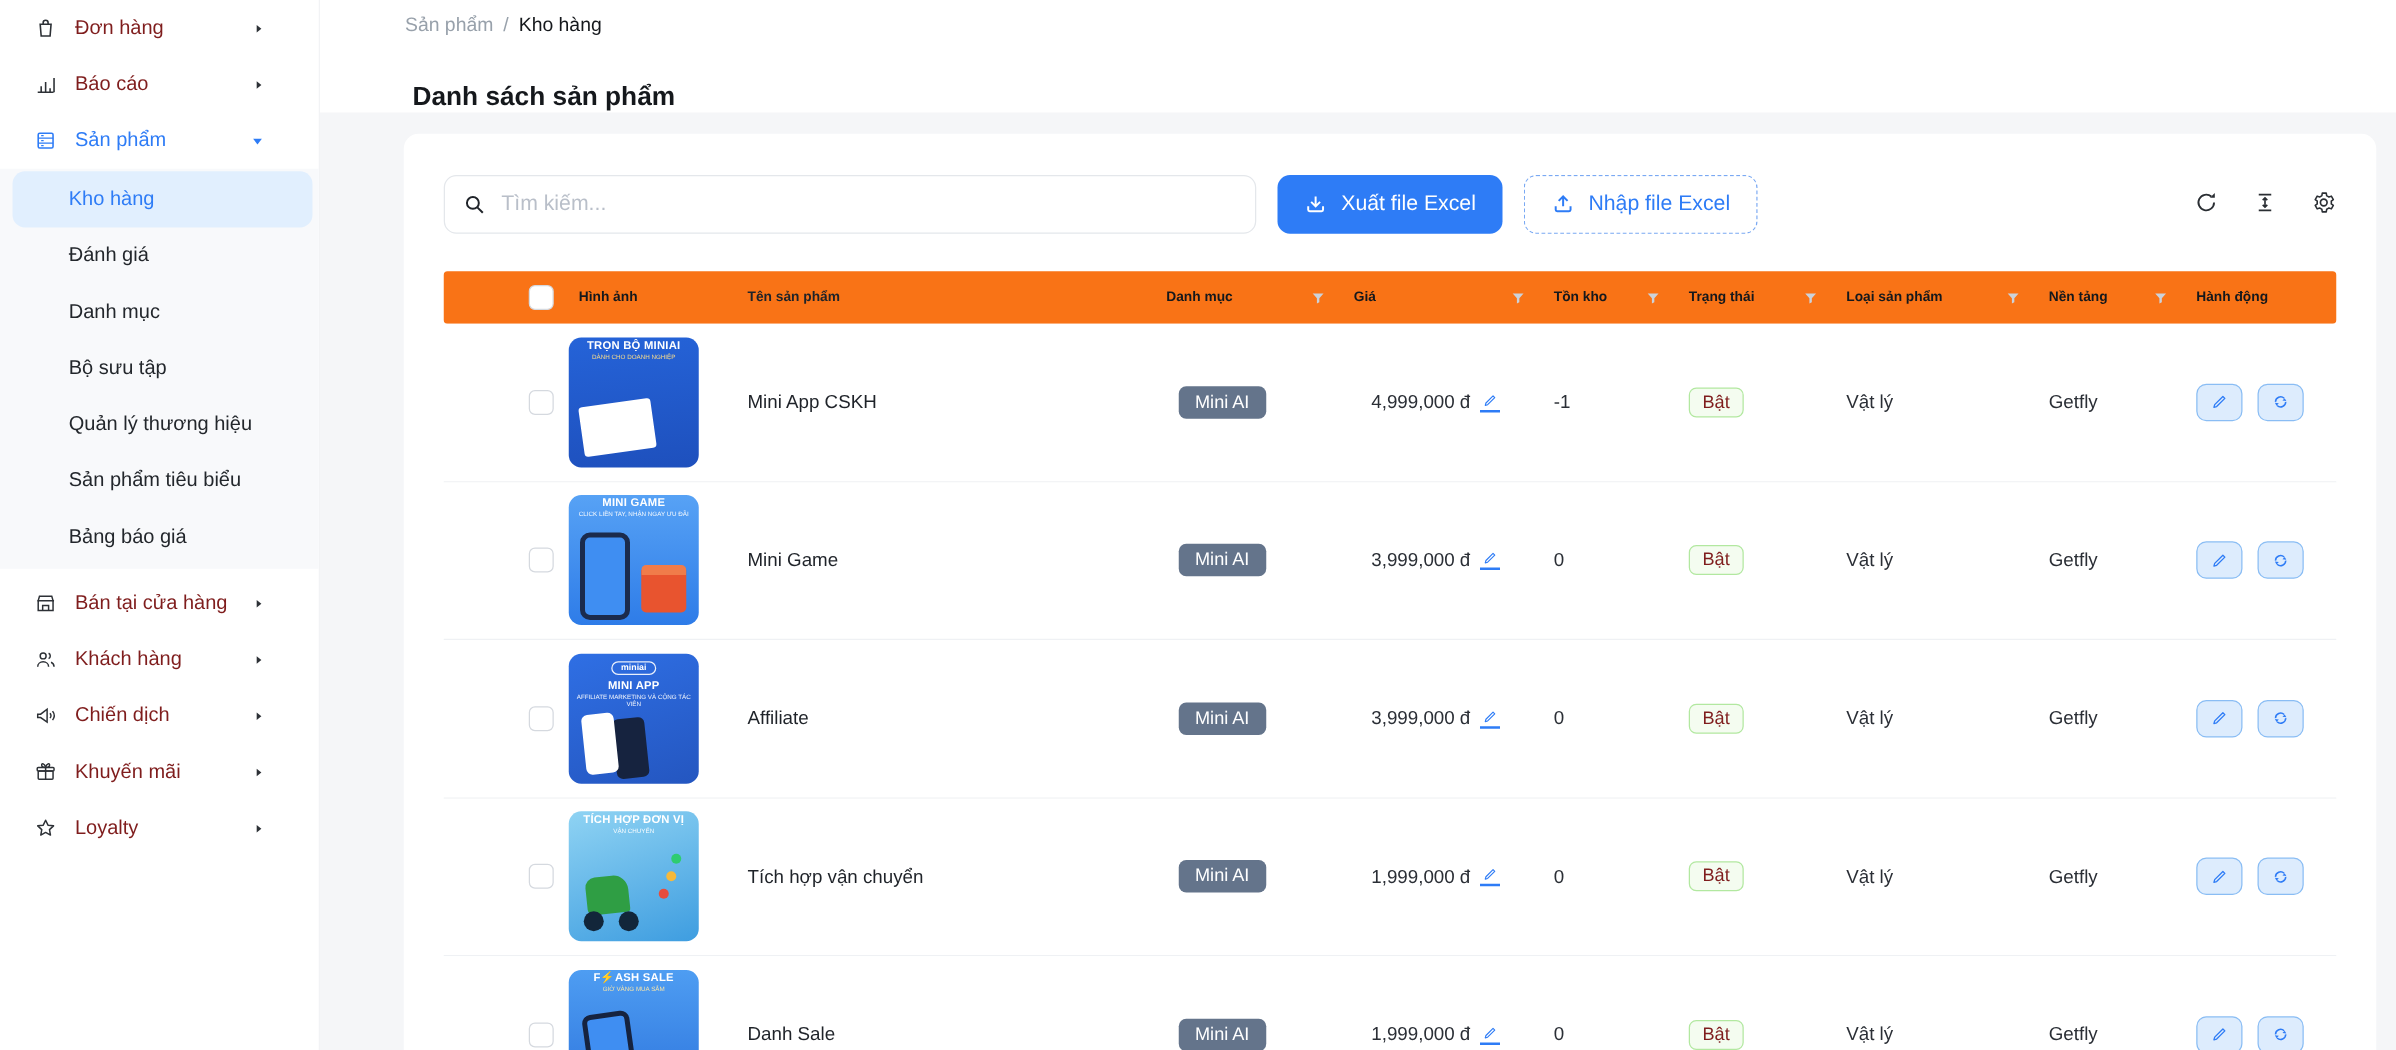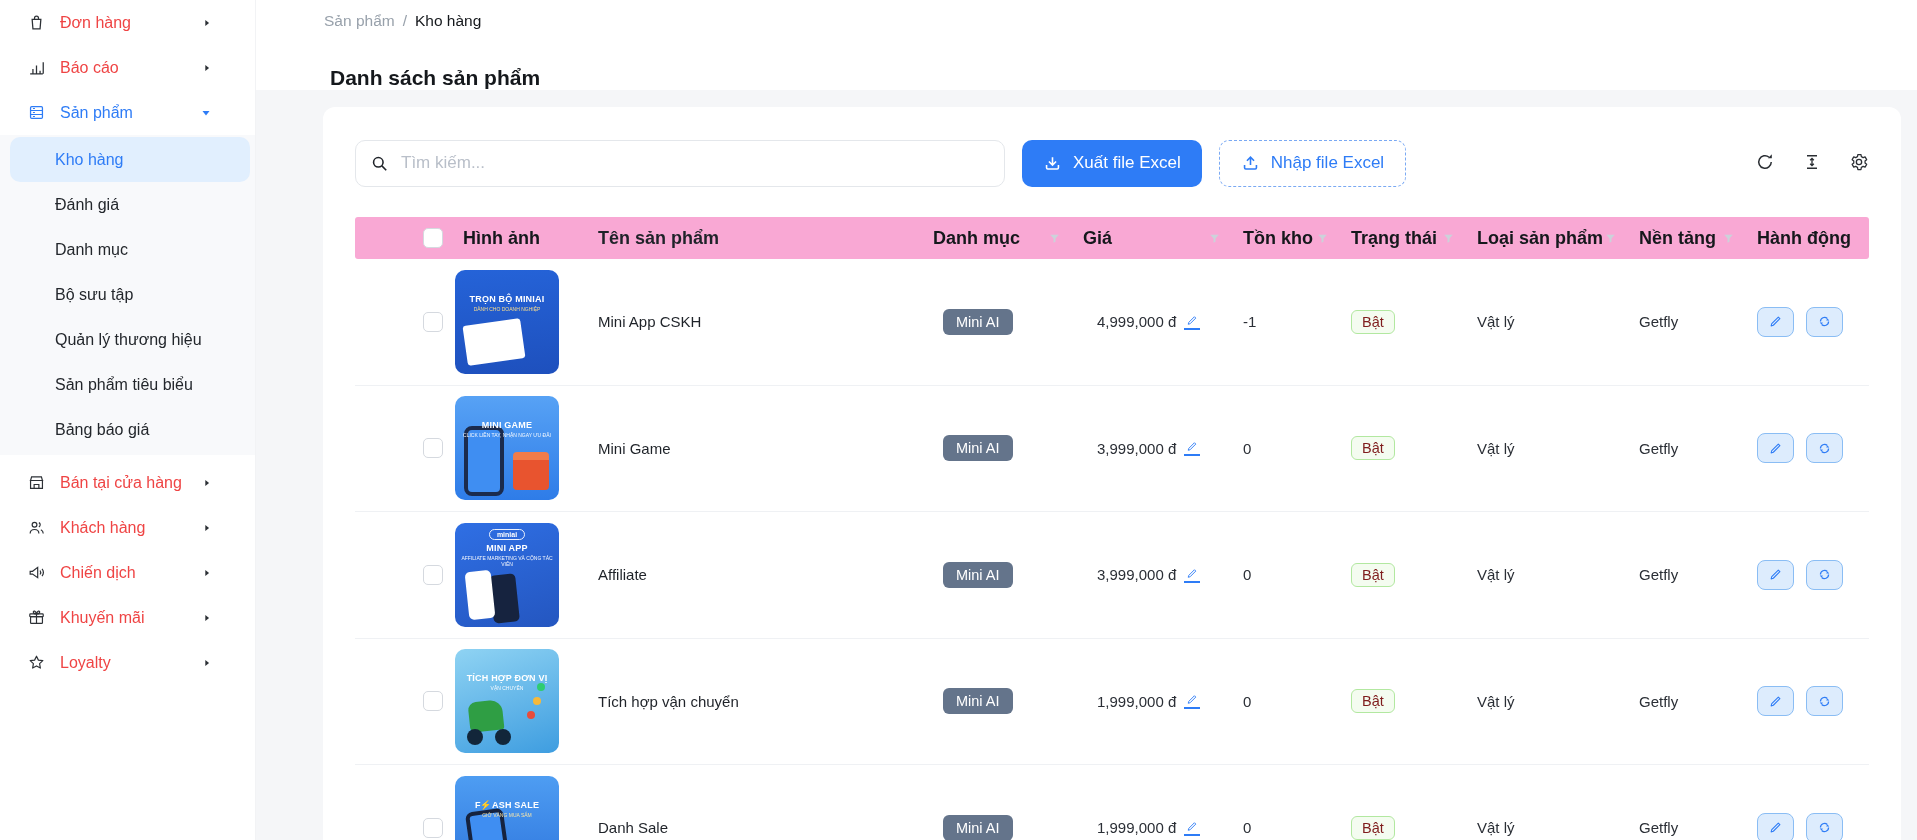"Đơn hàng" .nav-item { color: #ef4444 -> #7f1d1d }
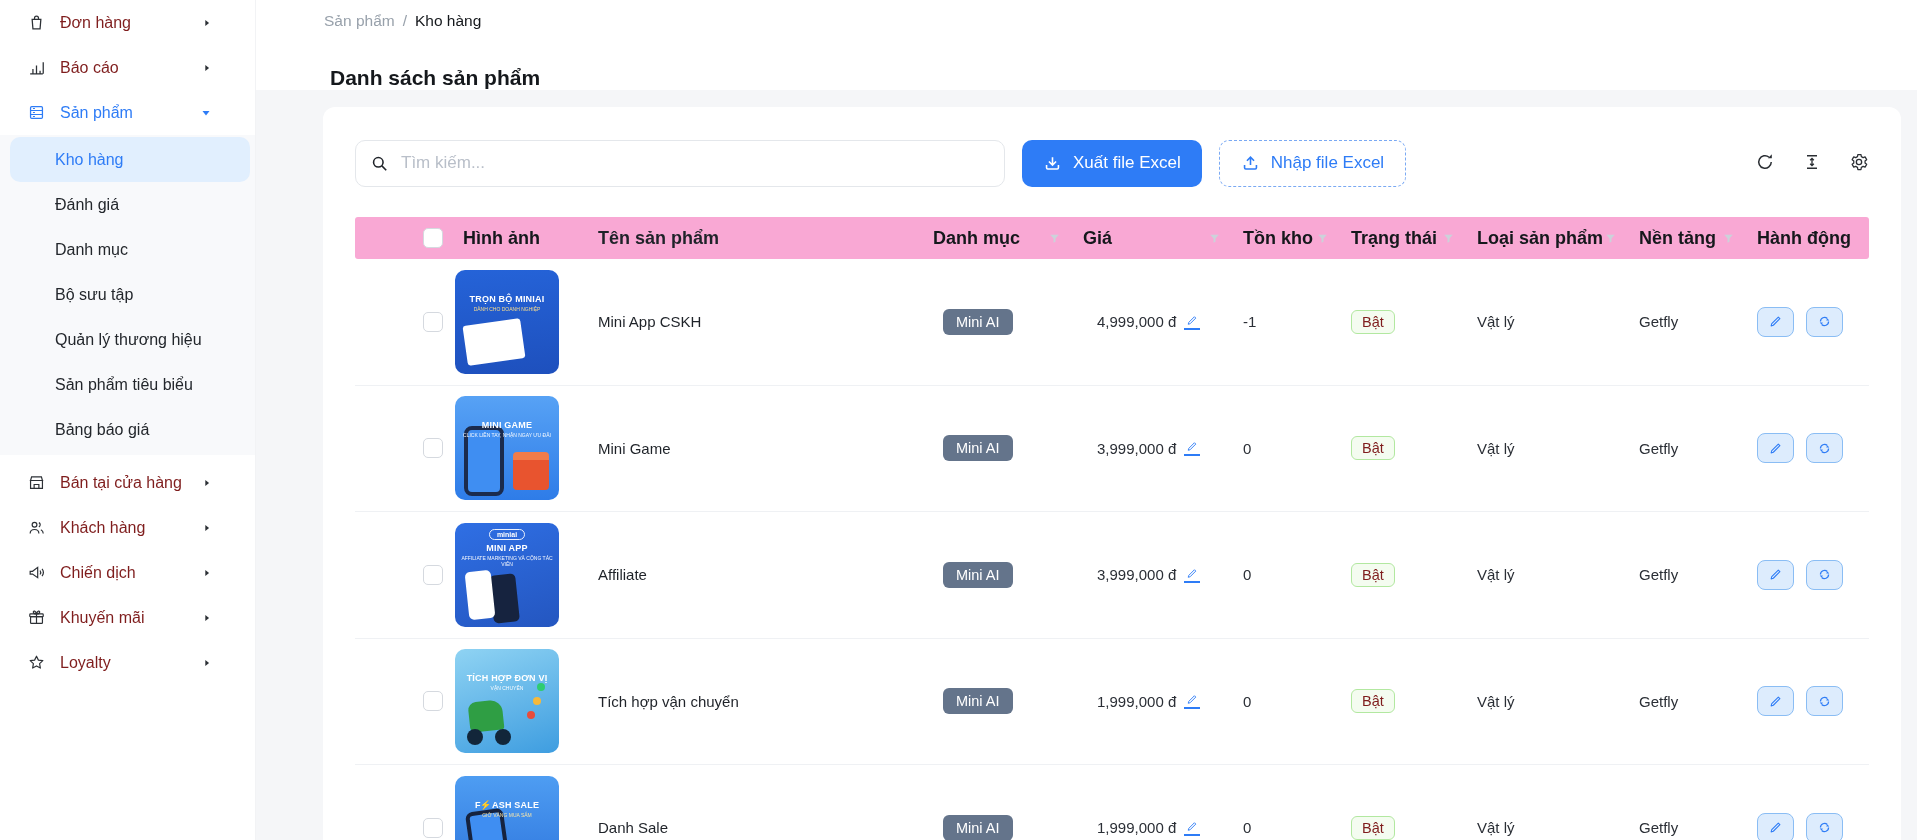"Hình ảnh" .thead { background: #f9a8d4 -> #f97316; font-size: 18px -> 11px }
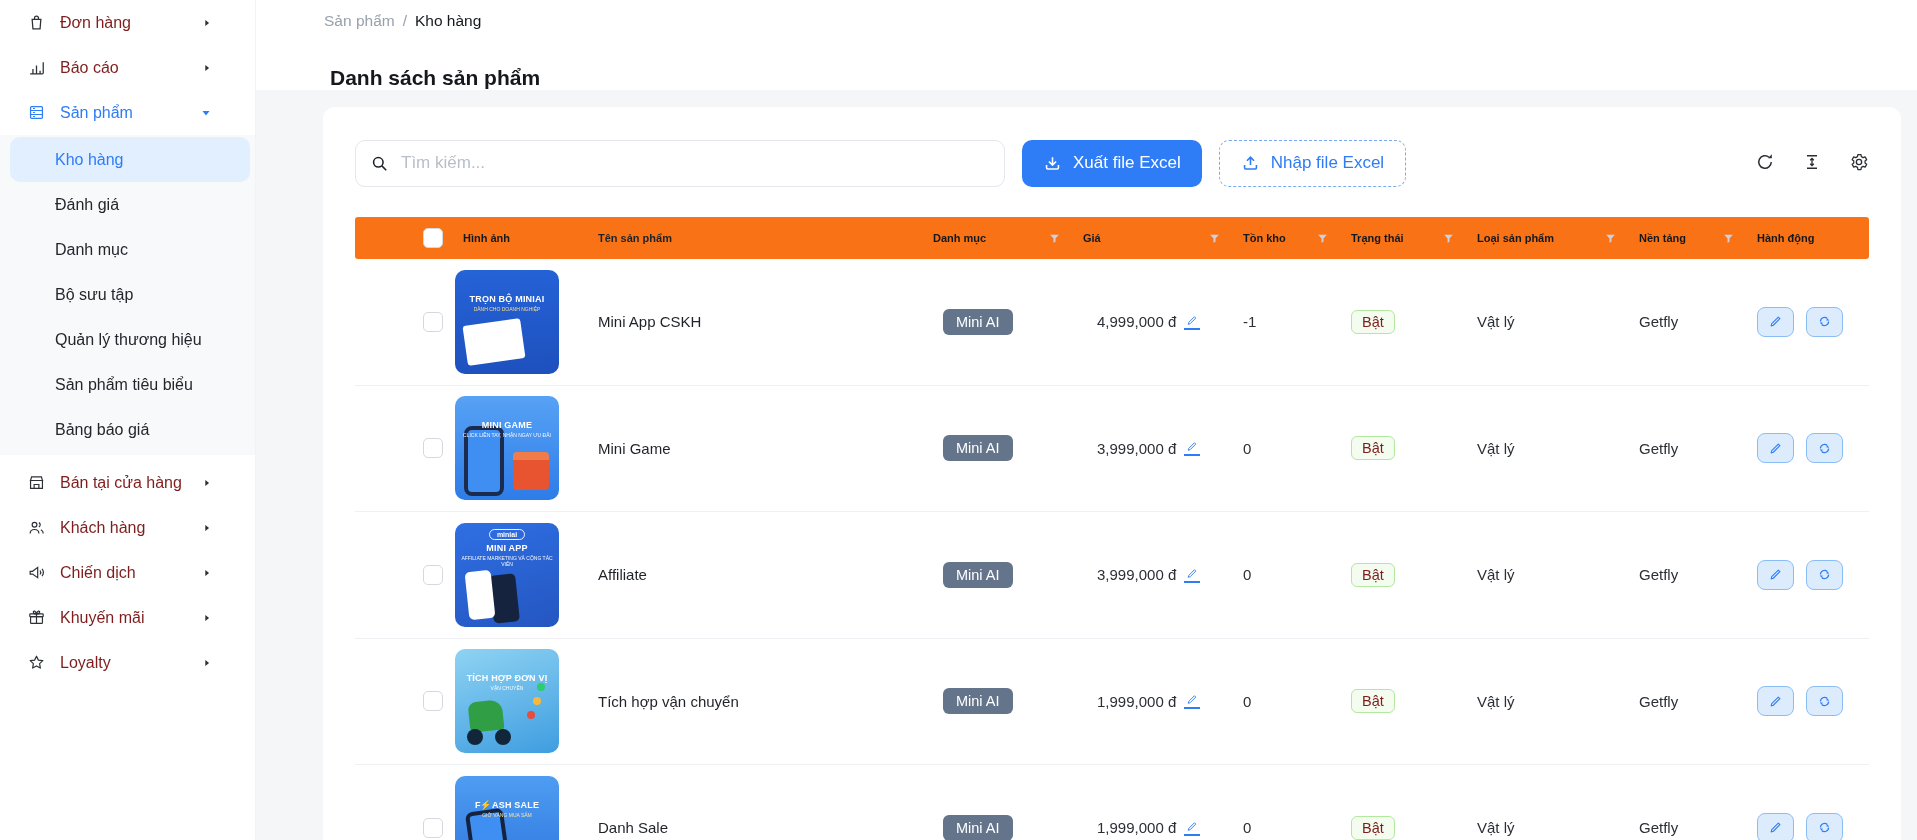"TRỌN BỘ MINIAI" .thumb .t1 { margin-top: 24px -> 1px }
